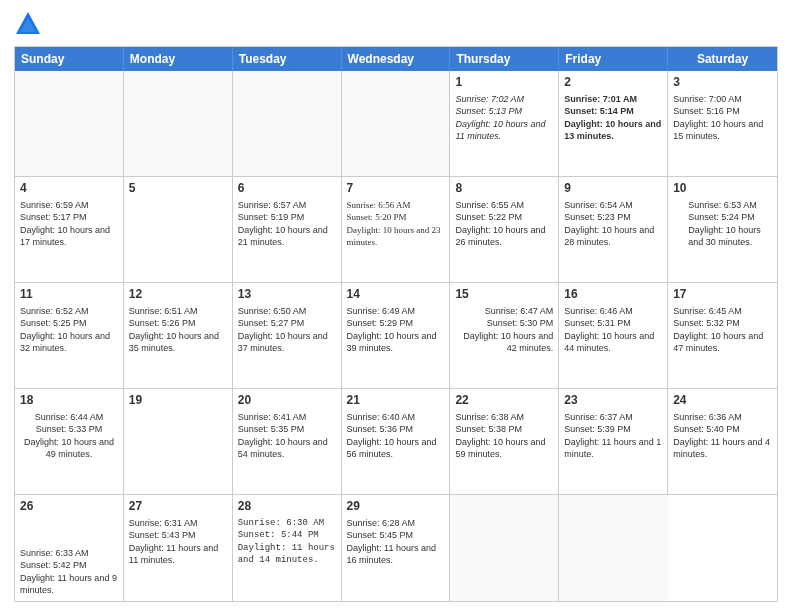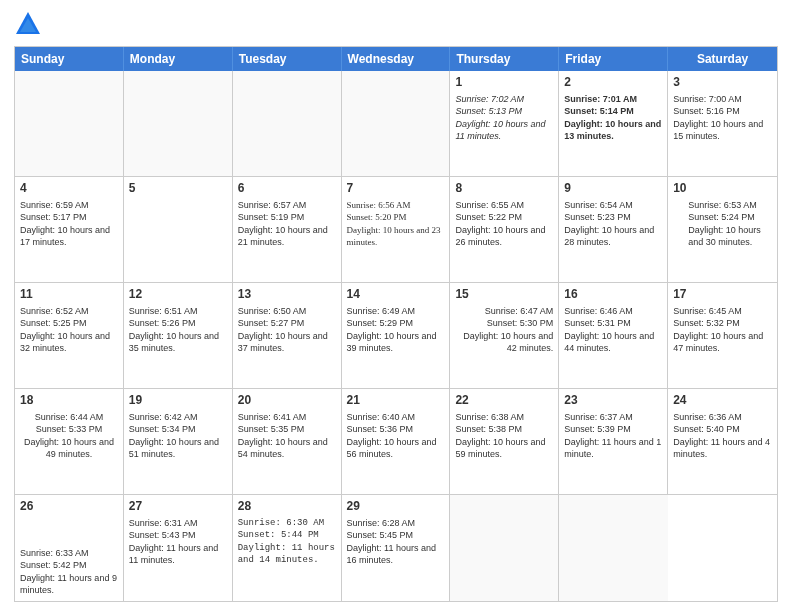"Sunrise: 6:42 AM" div.cell-text { html: <div>Sunrise: 6:42 AM Sunset: 5:34 PM Daylight: 10 hours and 51 minutes.</div> -> none }
